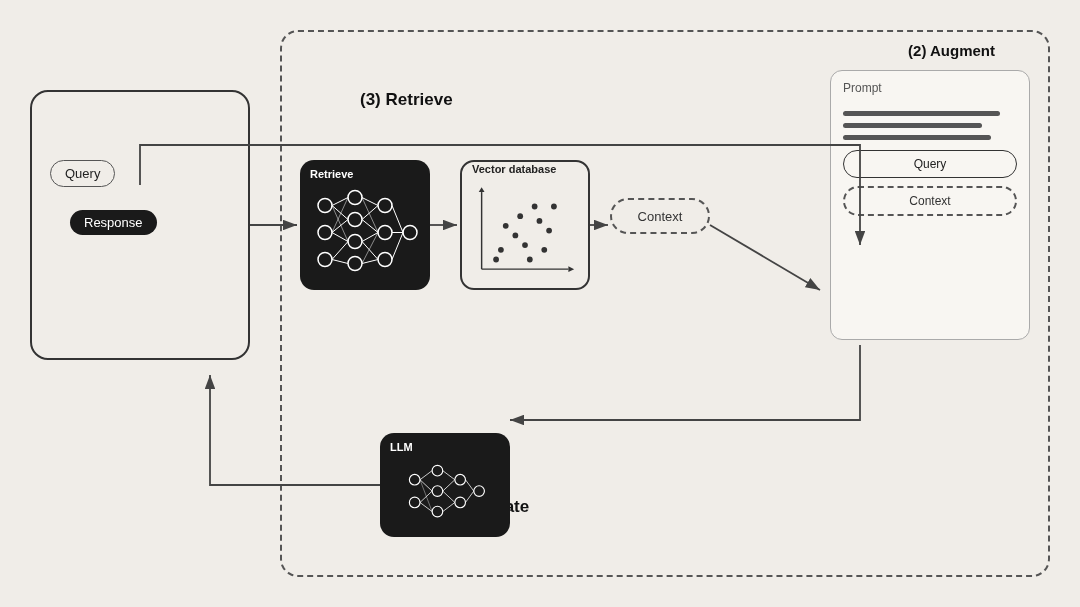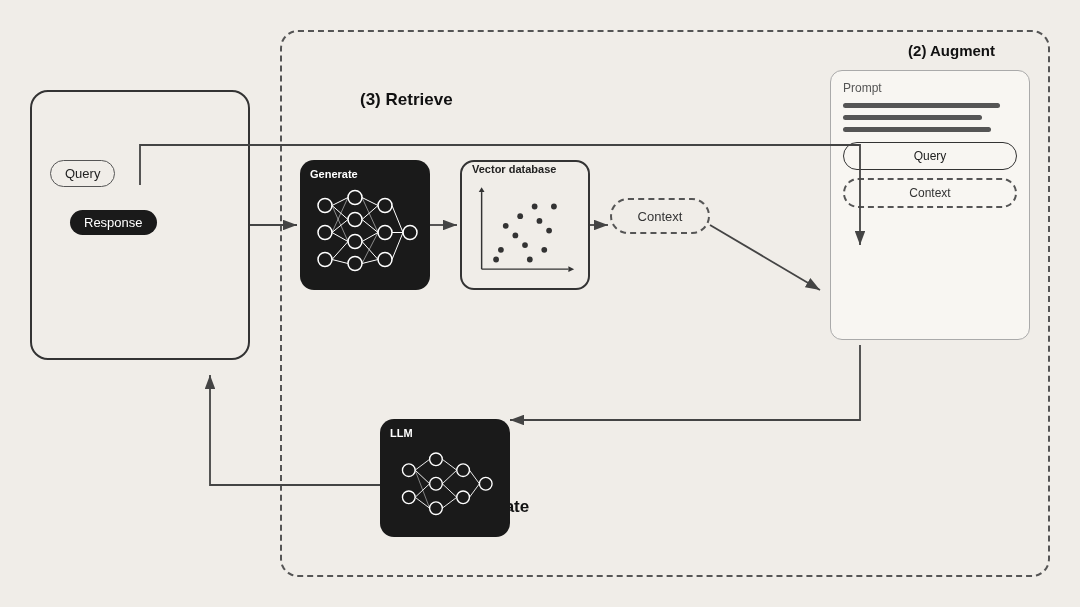"Prompt" .prompt-card .prompt-label { margin-bottom: 8px -> 16px }
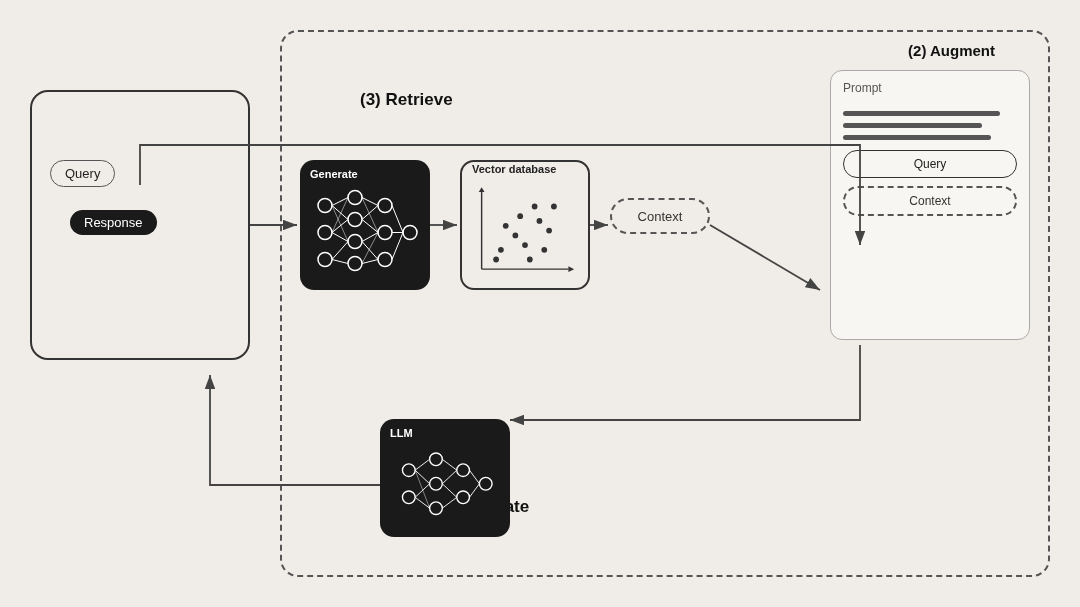"Generate" span.box-label { text: Generate -> Retrieve }
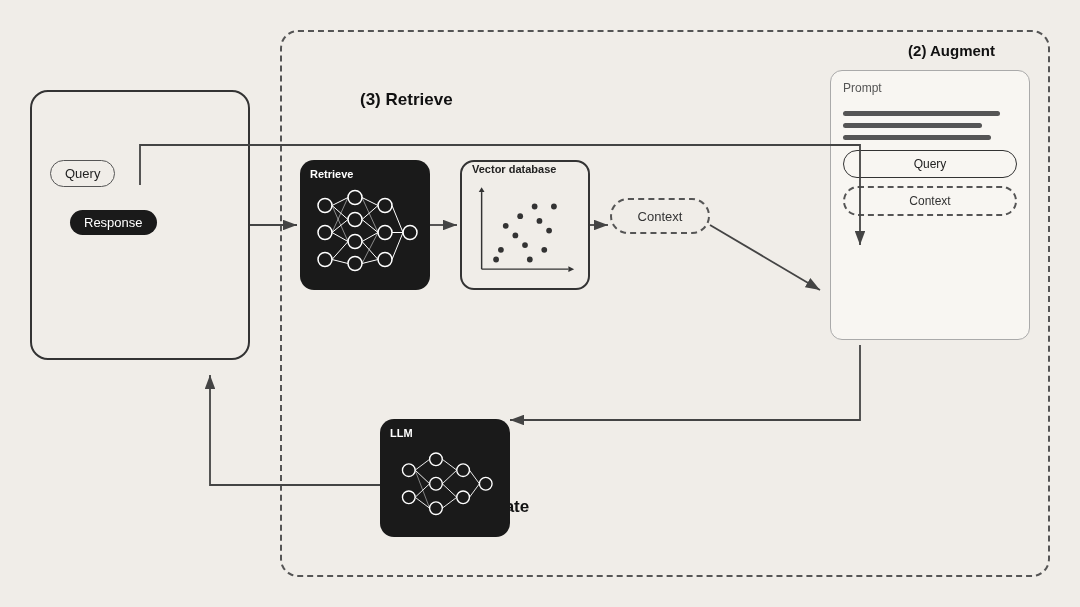"LLM" .llm-box { height: 118px -> 104px }
